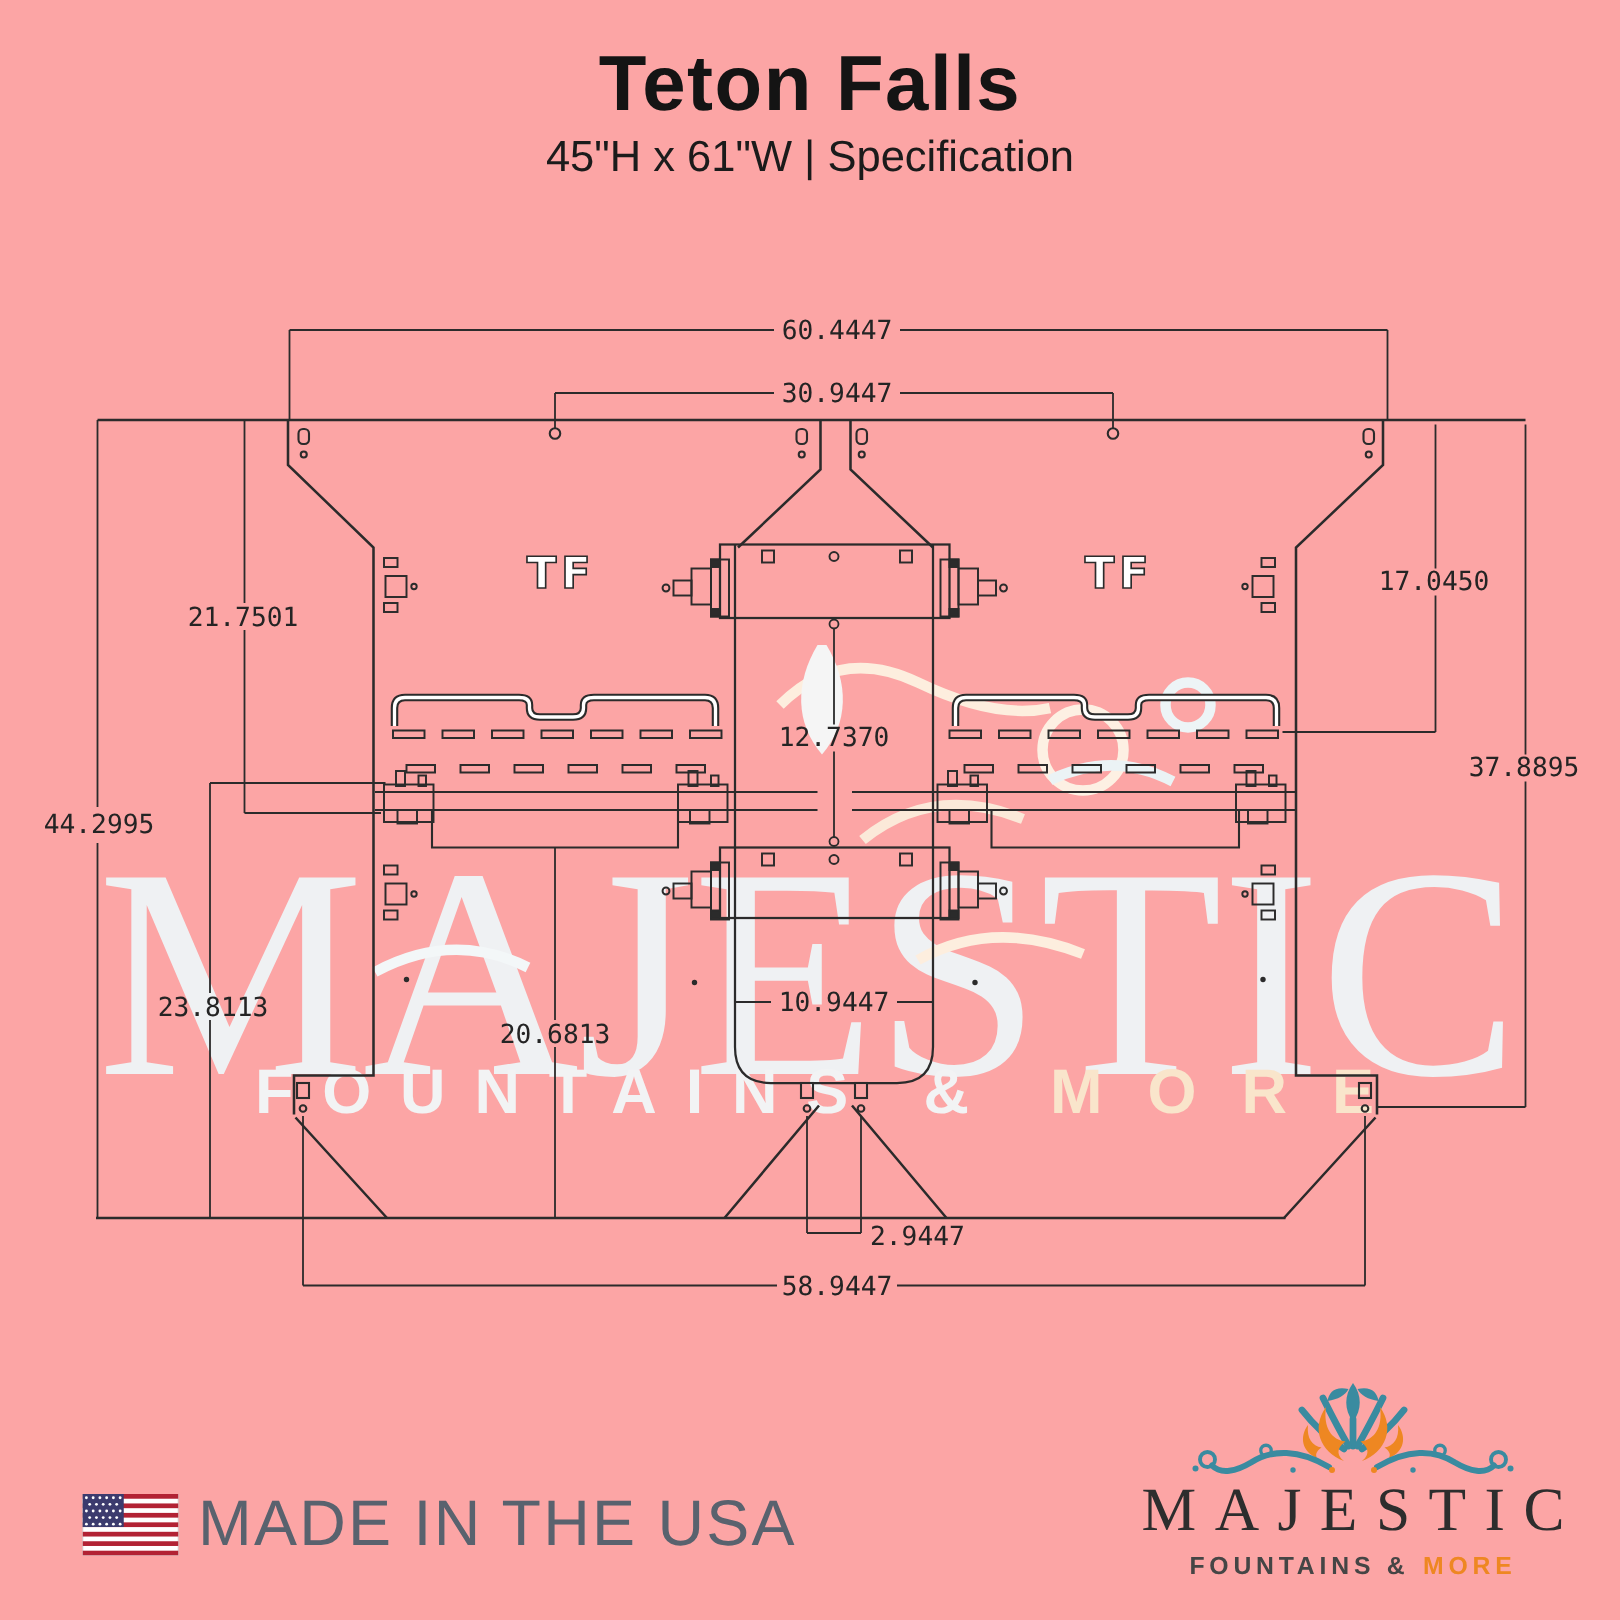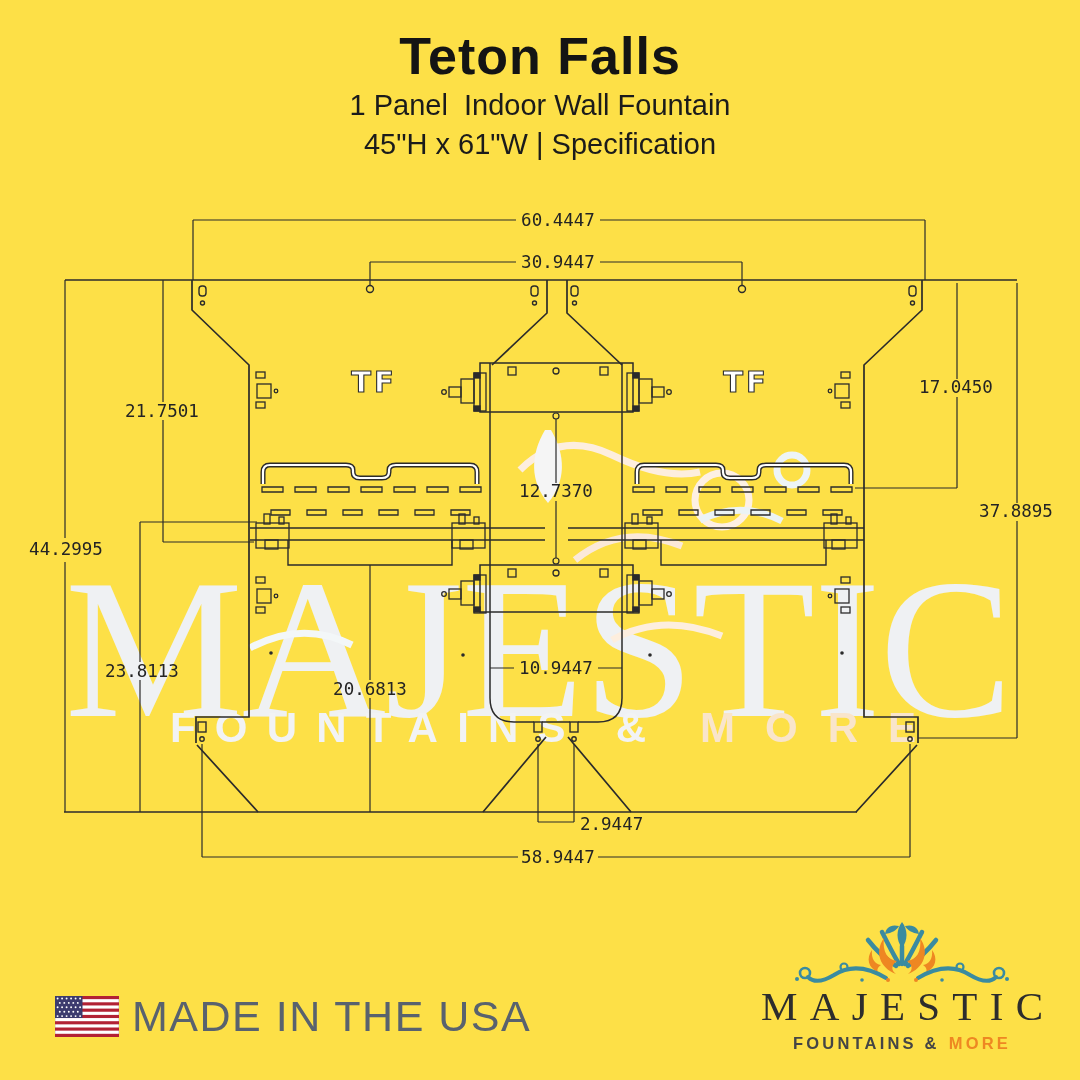"Teton Falls" .page { background: #fde047 -> #fca5a5 }
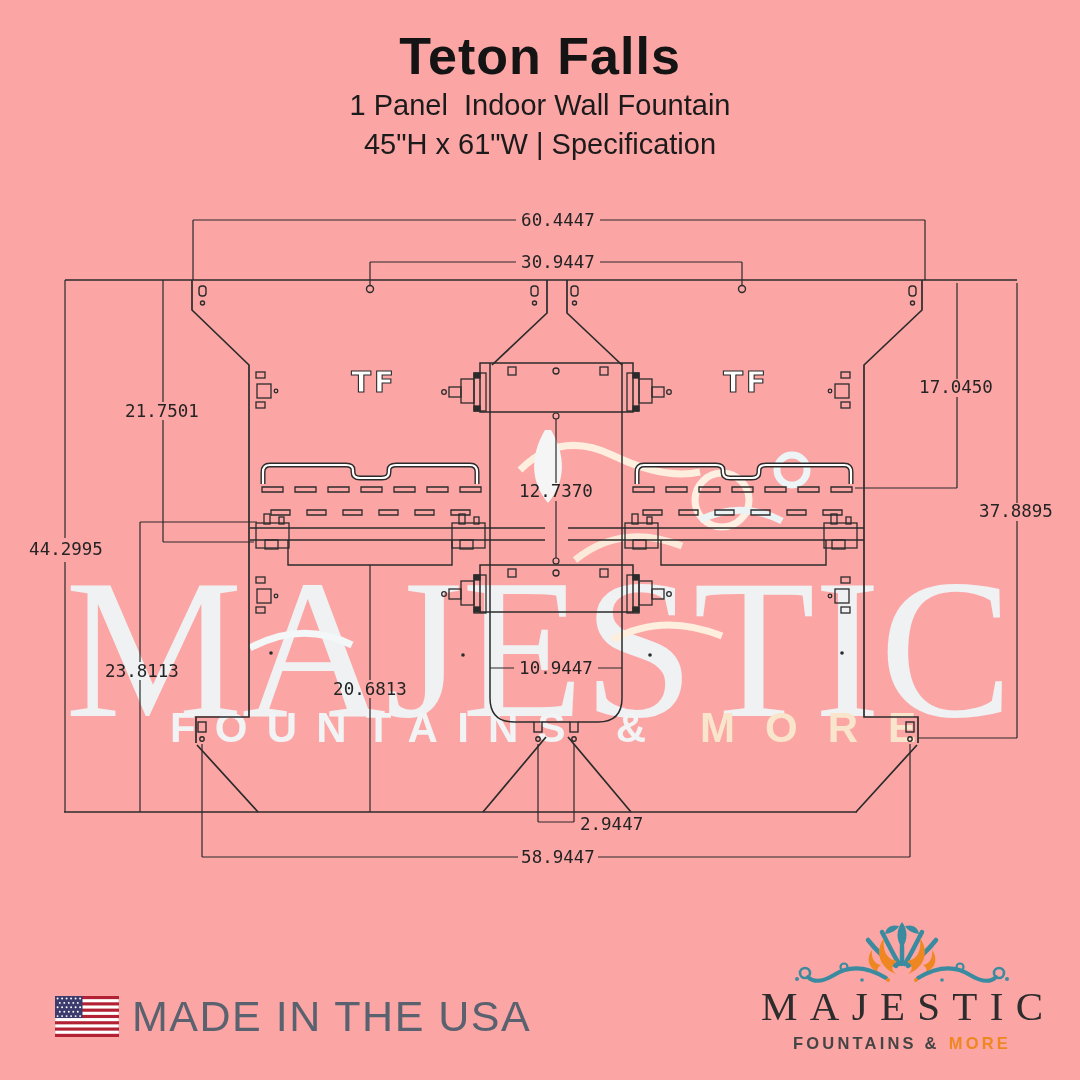"1 Panel Indoor Wall Fountain" div.sub { html: <div>1 Panel Indoor Wall Fountain</div> -> none }
